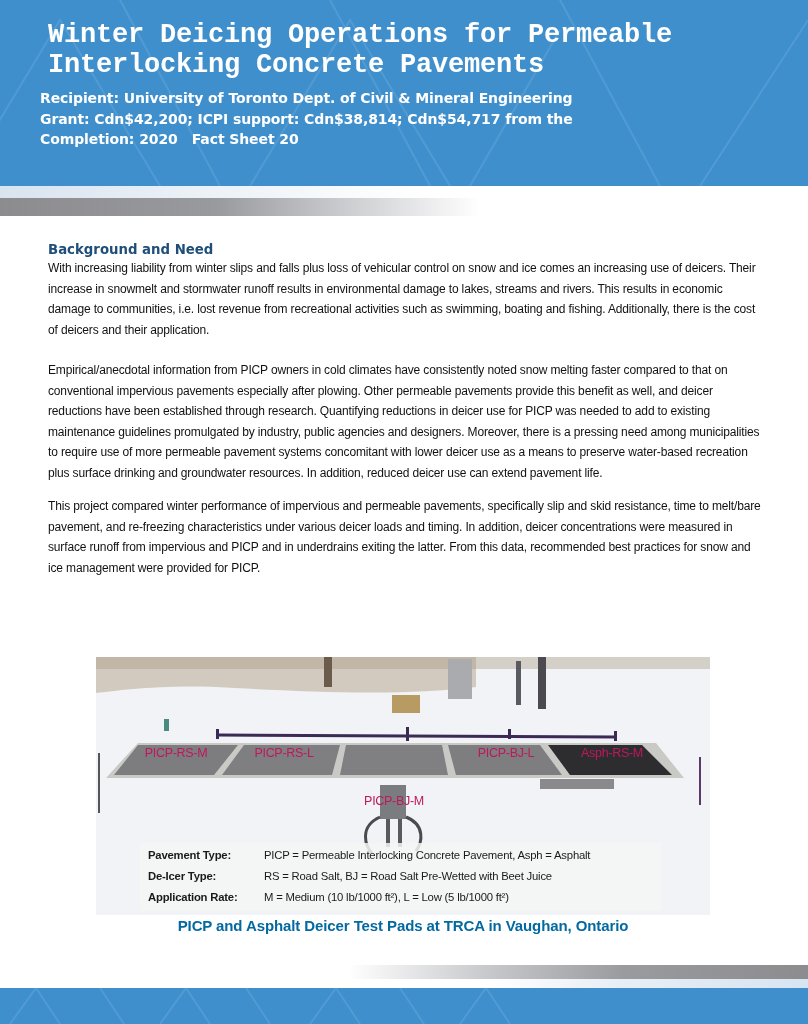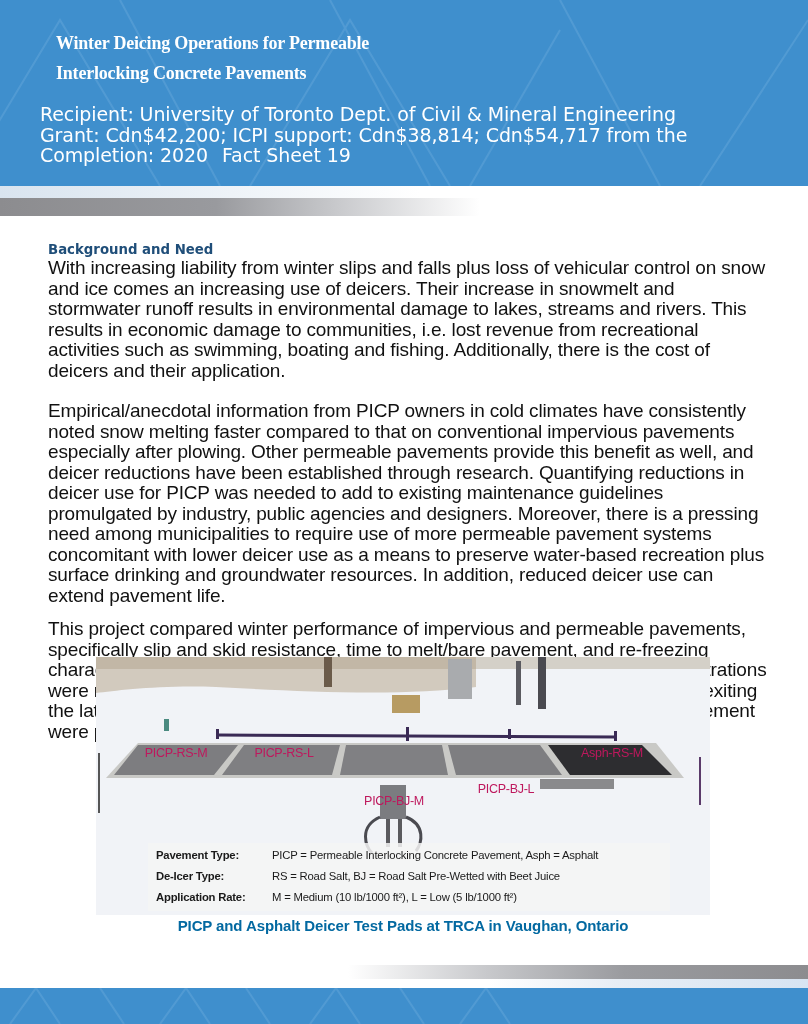"Winter Deicing Operations for Permeable" .title { font-family: Liberation Serif, serif -> Liberation Mono, monospace; font-size: 18px -> 27px; margin: 16px -> 8px }
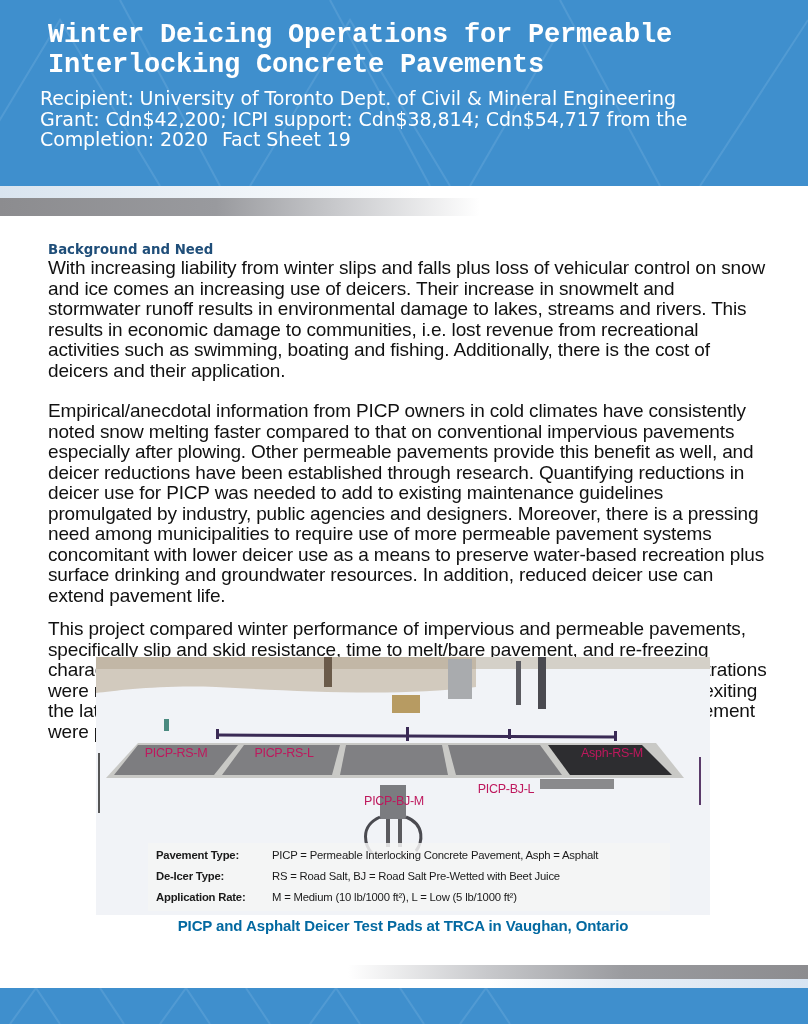"Recipient: University of Toronto Dept." .meta { font-size: 19px -> 14px; font-weight: normal -> bold }
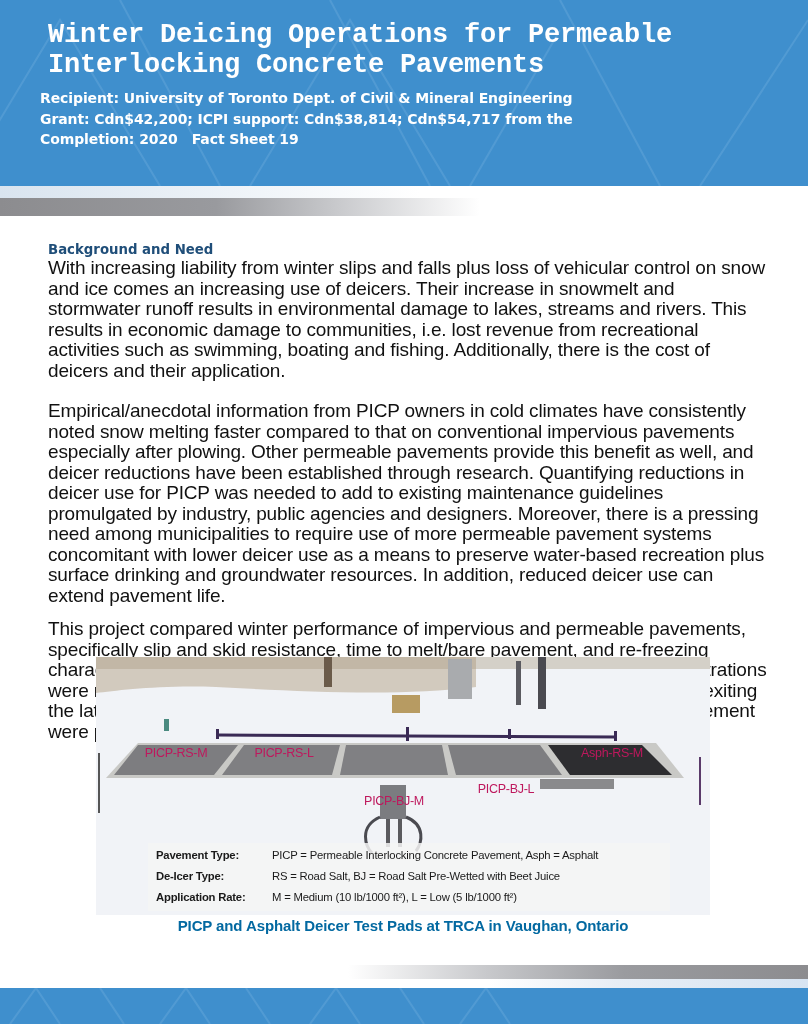"Fact Sheet 19" span { text: 19 -> 20 }
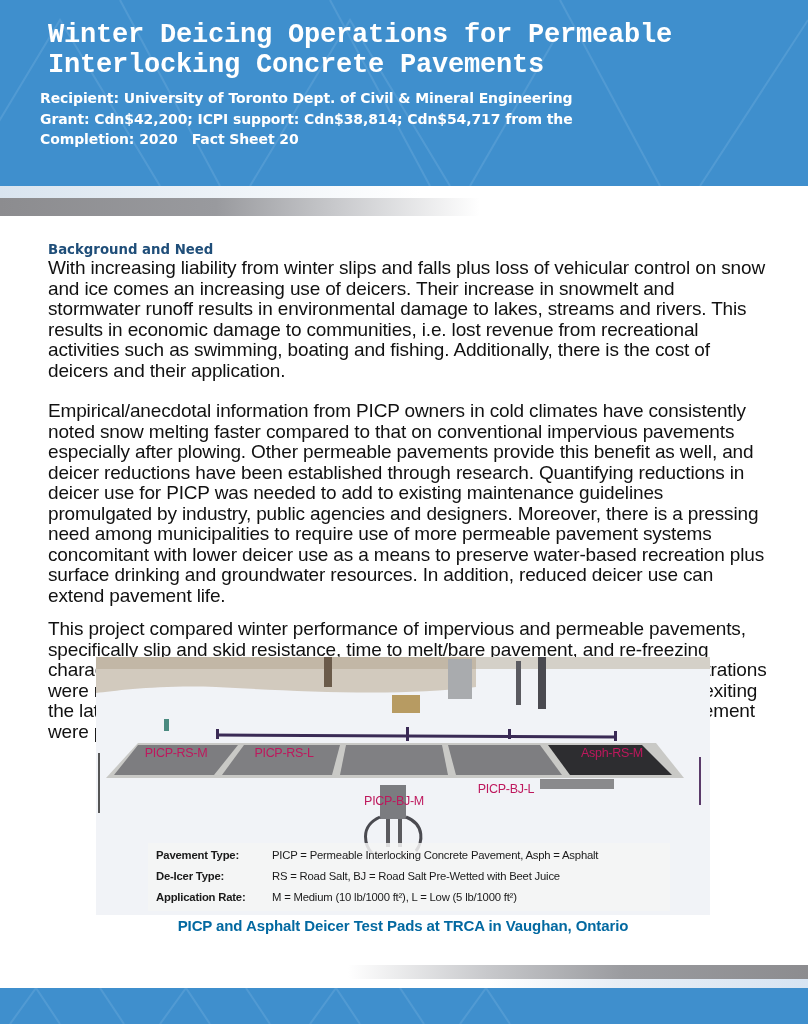"With increasing liability from winter" .para { font-size: 19px -> 12px }
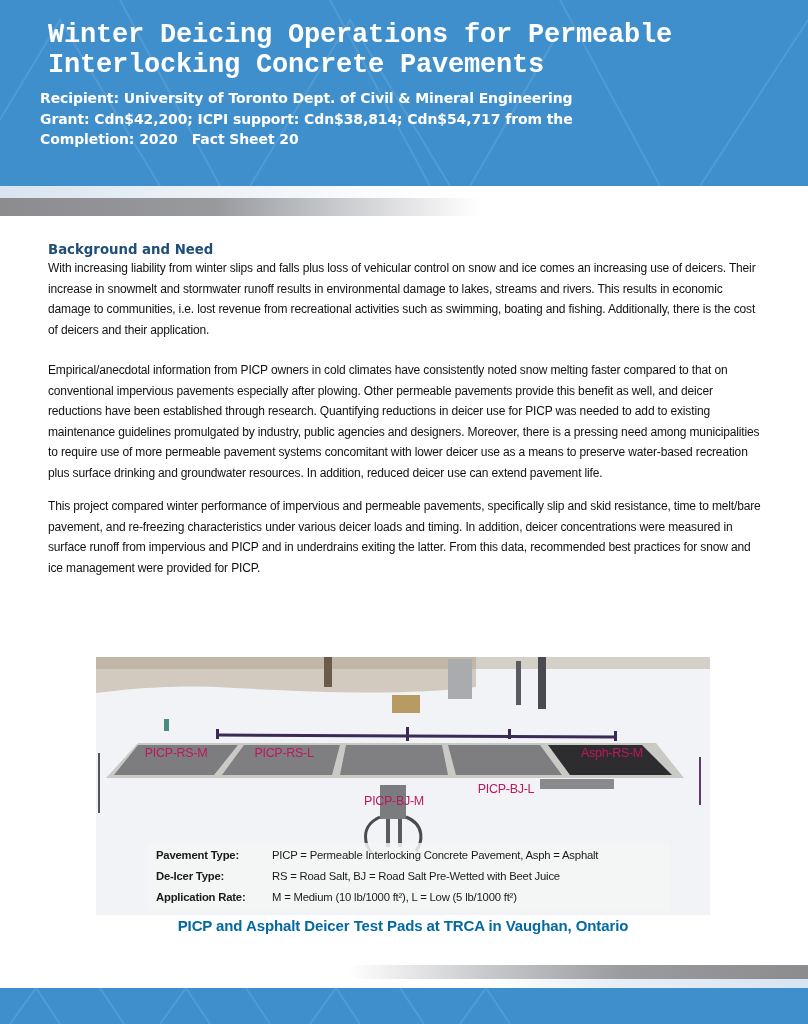"PICP-BJ-L" div.pad-label { margin-top: 36px -> none }
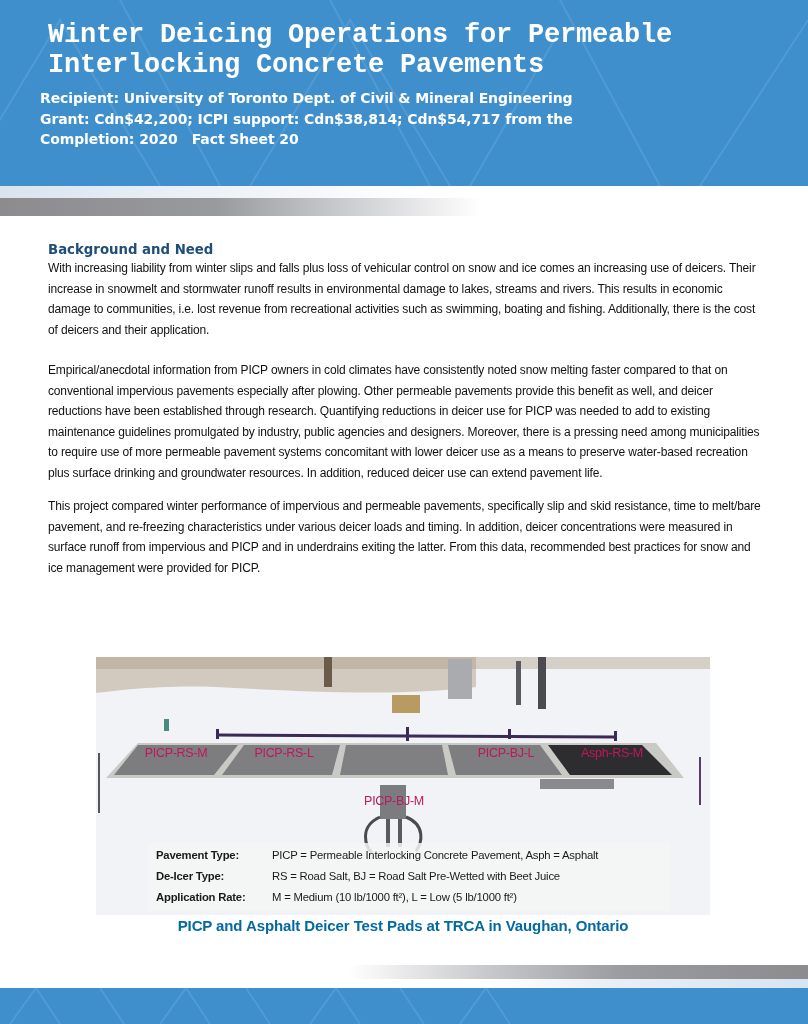"Pavement Type:" .legend { left: 52px -> 44px }
